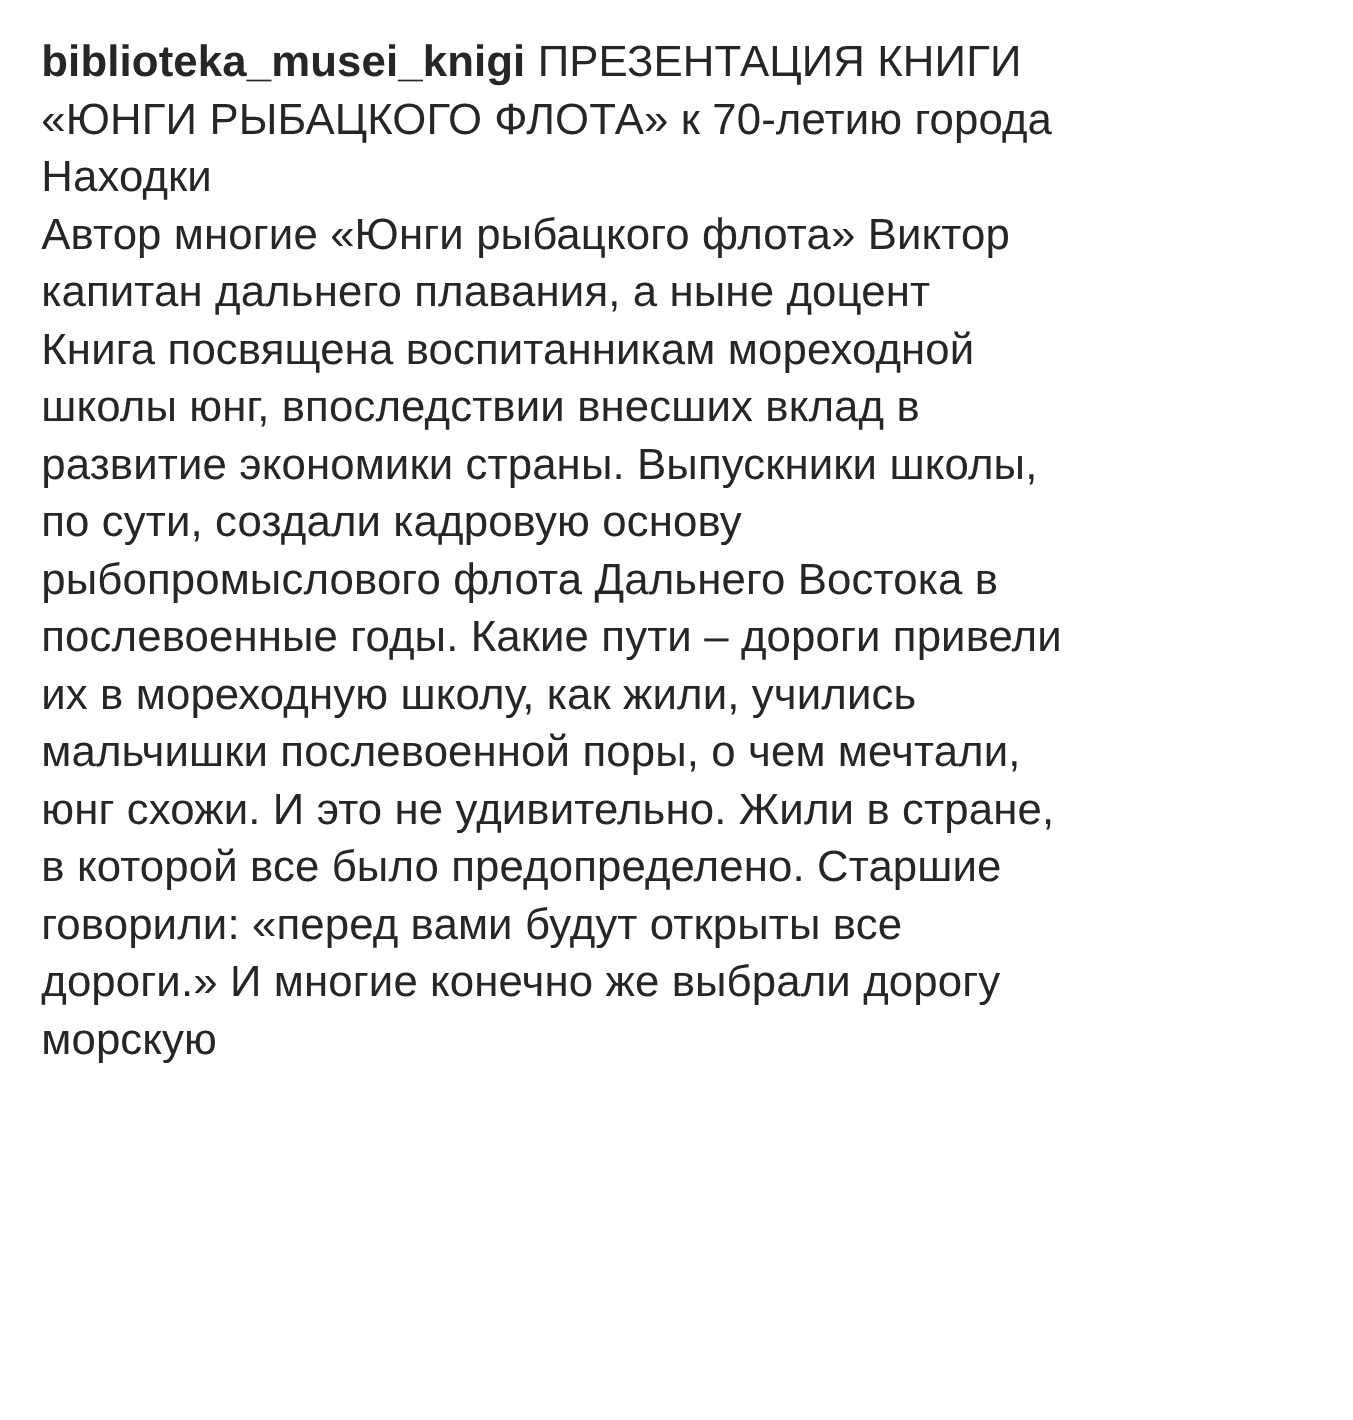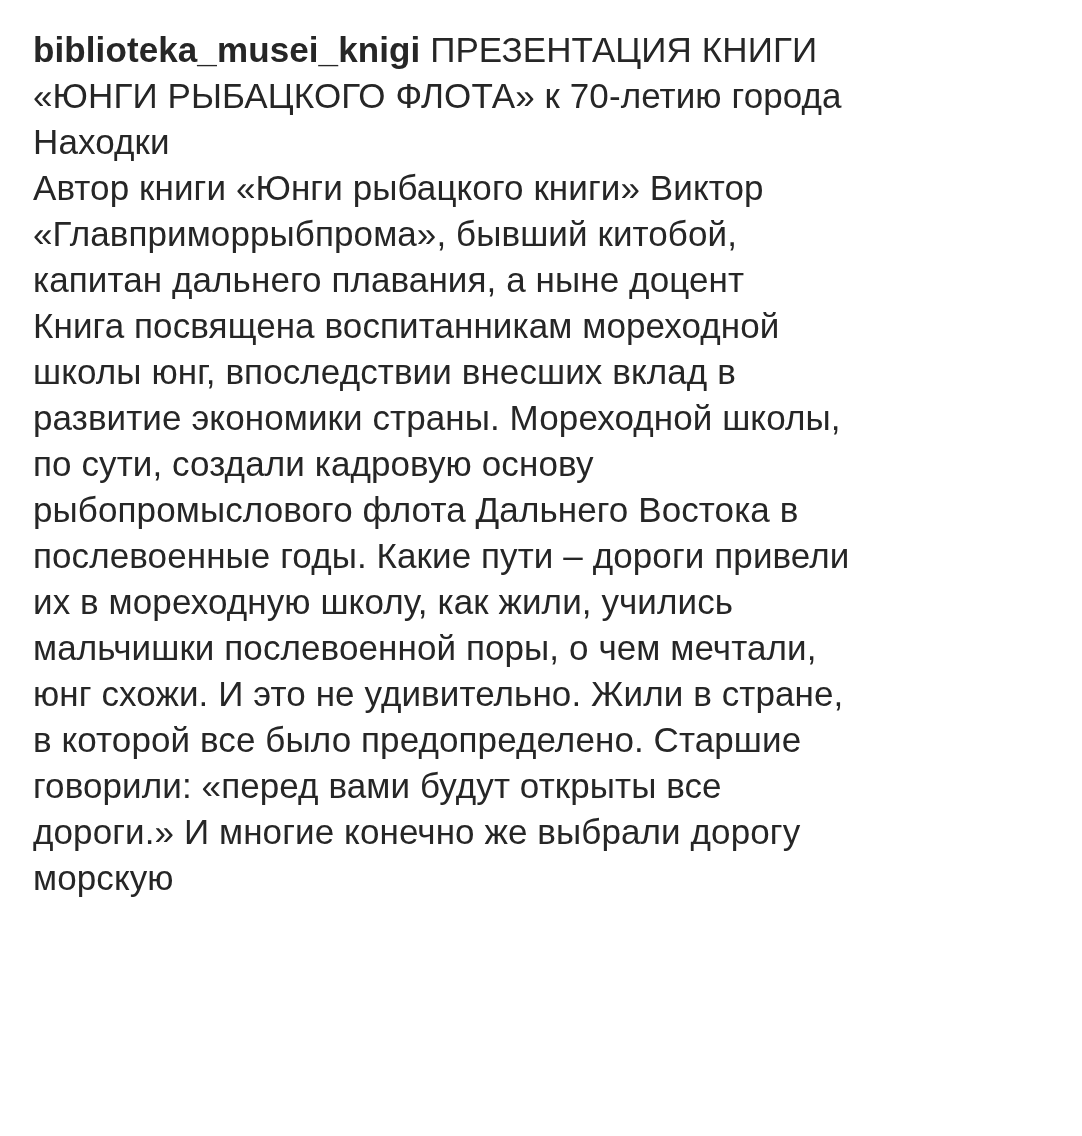"Автор книги «Юнги рыбацкого книги»" div.caption-line { text: книги «Юнги рыбацкого книги -> многие «Юнги рыбацкого флота }
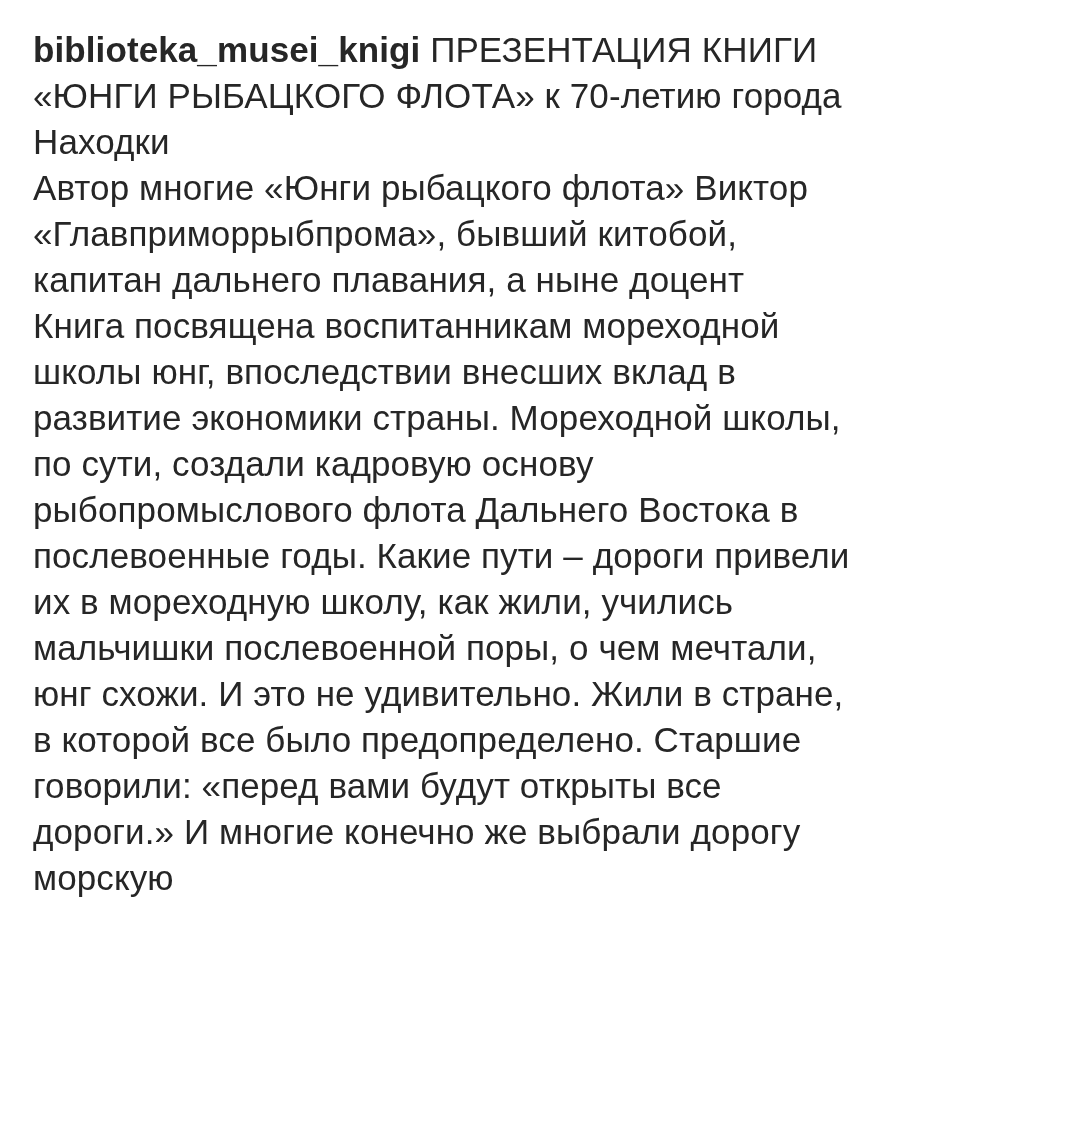"«Главприморрыбпрома», бывший китобой," div.caption-line { html: <div>«Главприморрыбпрома», бывший китобой,</div> -> none }
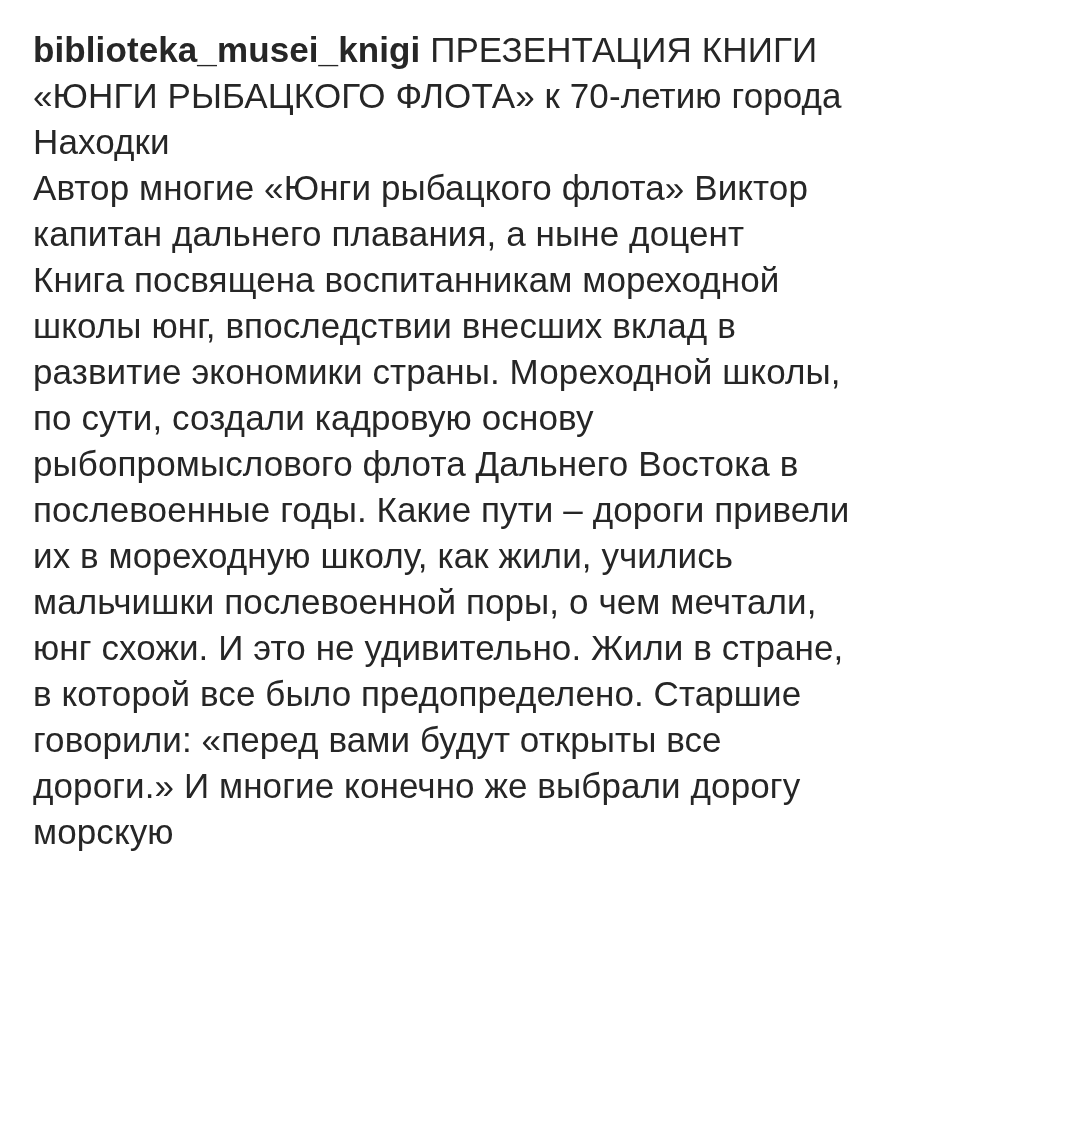"развитие экономики страны. Мореходной" div.caption-line { text: Мореходной -> Выпускники }
